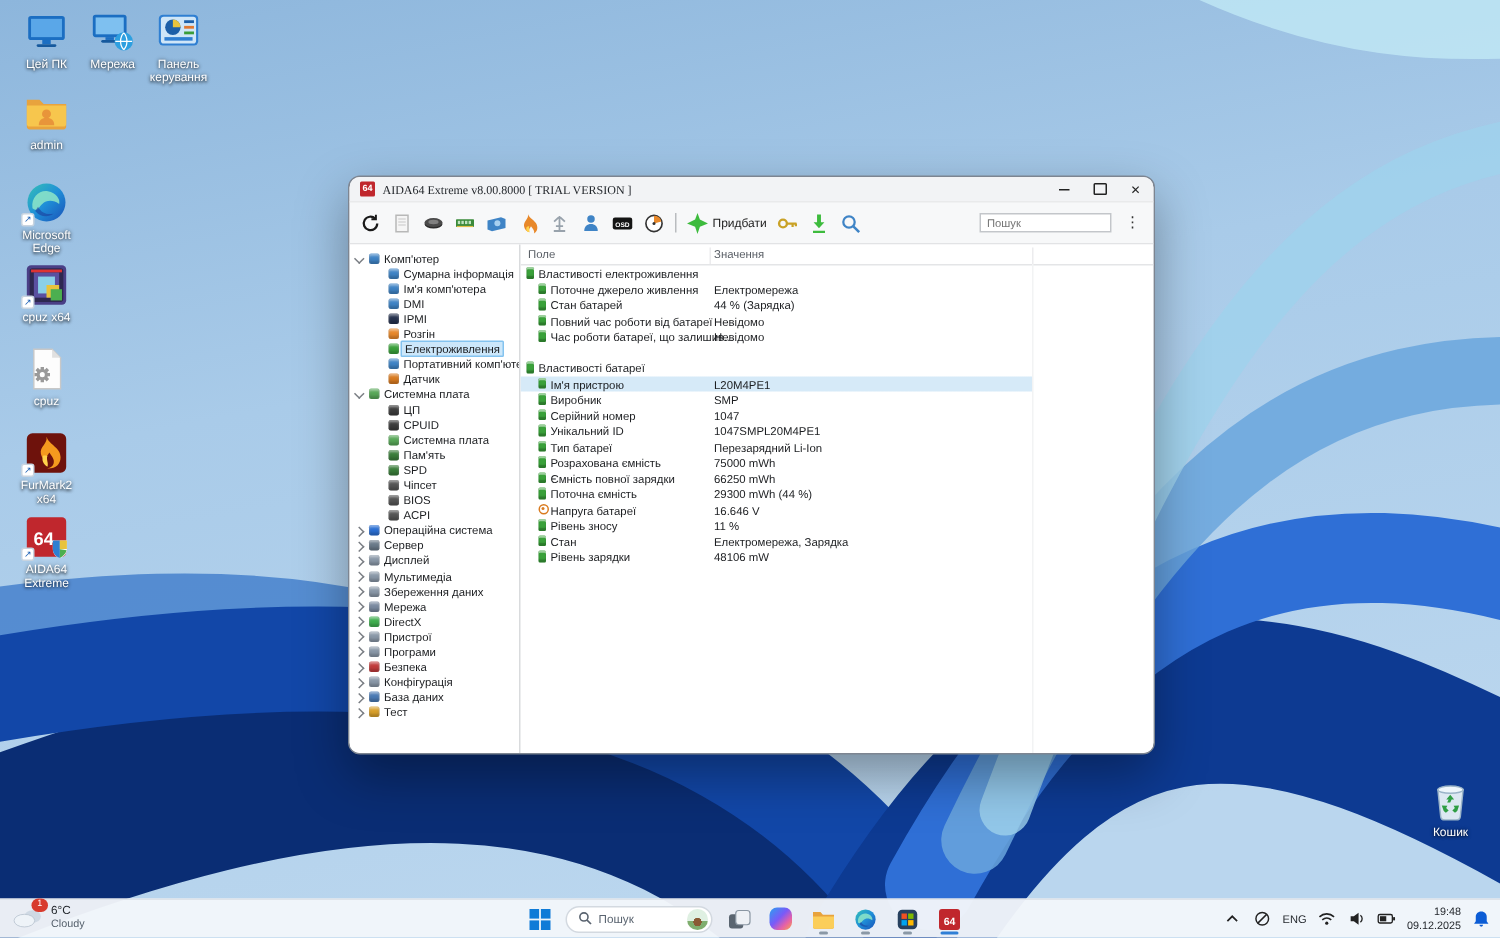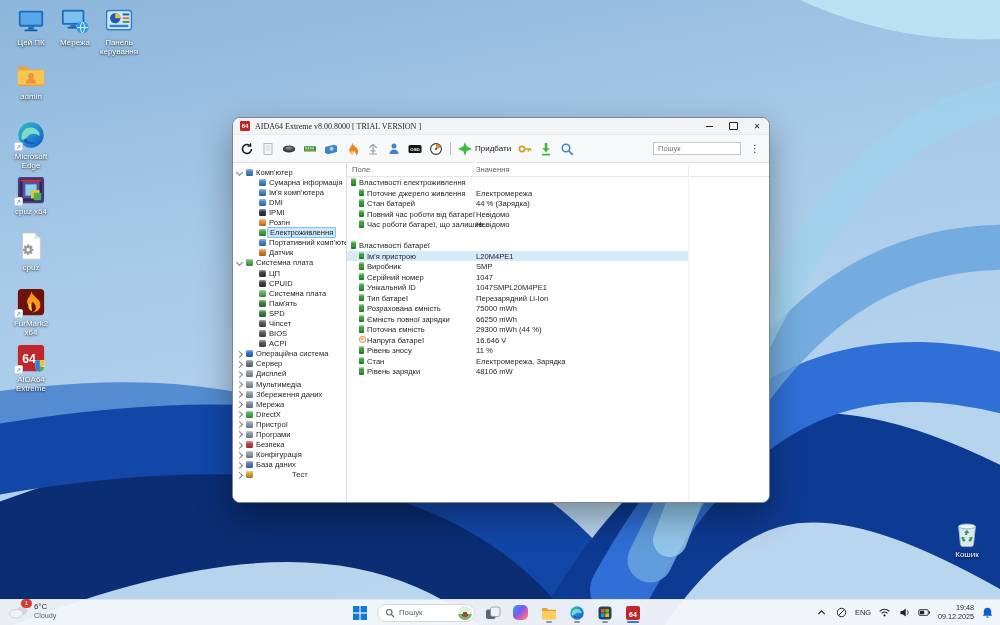"Тест" span.t-label { margin-left: 36px -> none }
